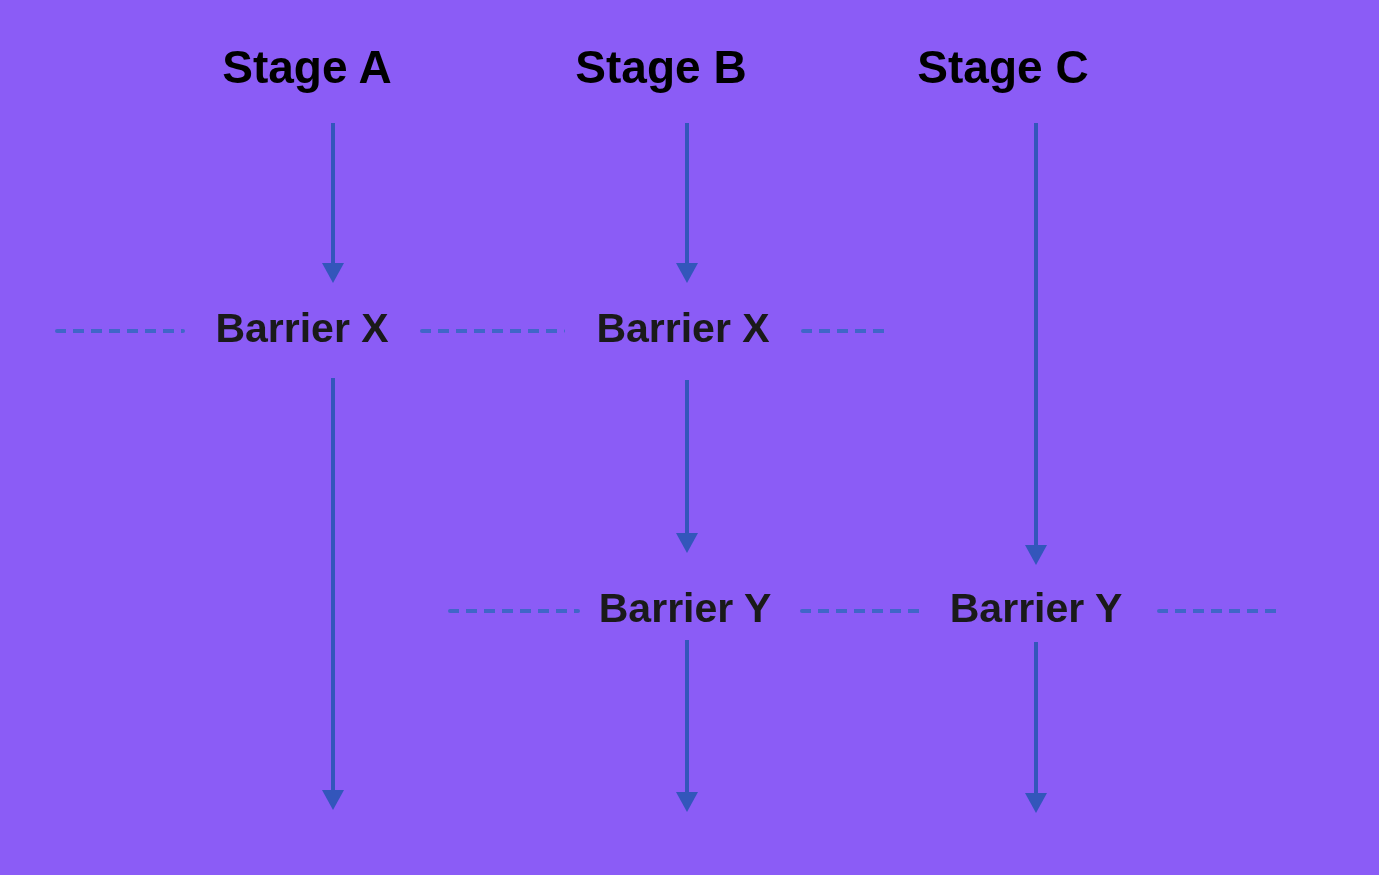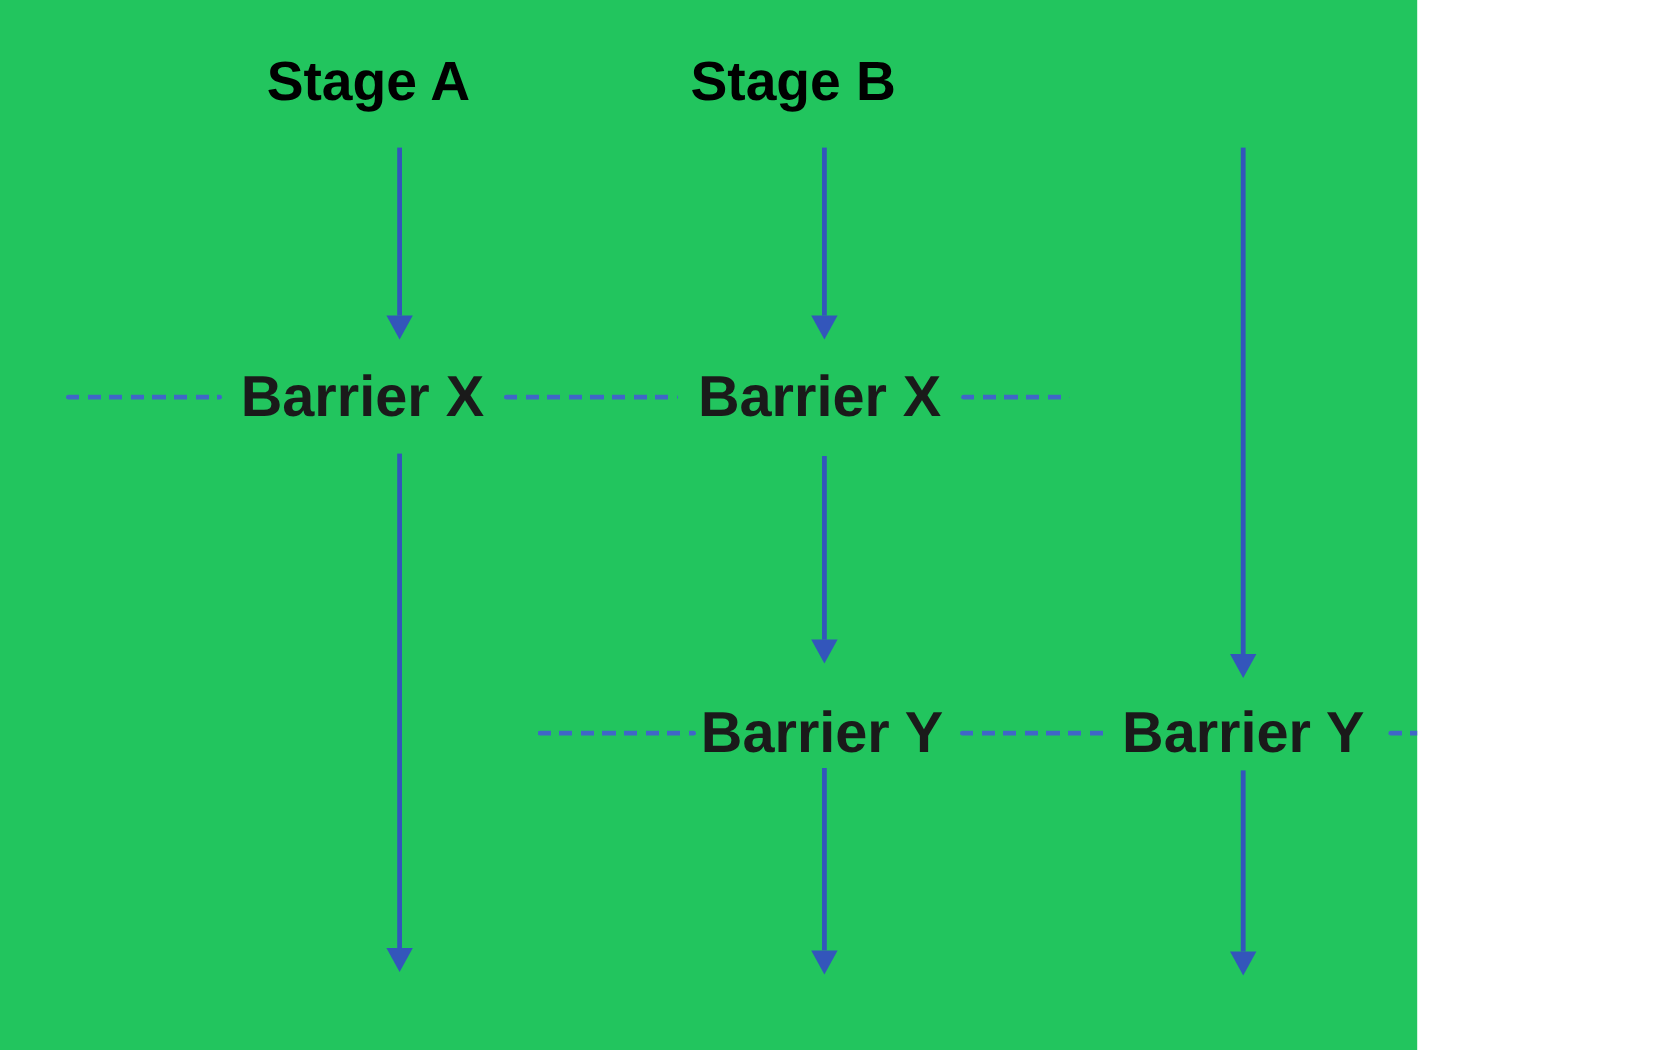"Stage A" .canvas { background: #22c55e -> #8b5cf6; width: 1181px -> 1379px }
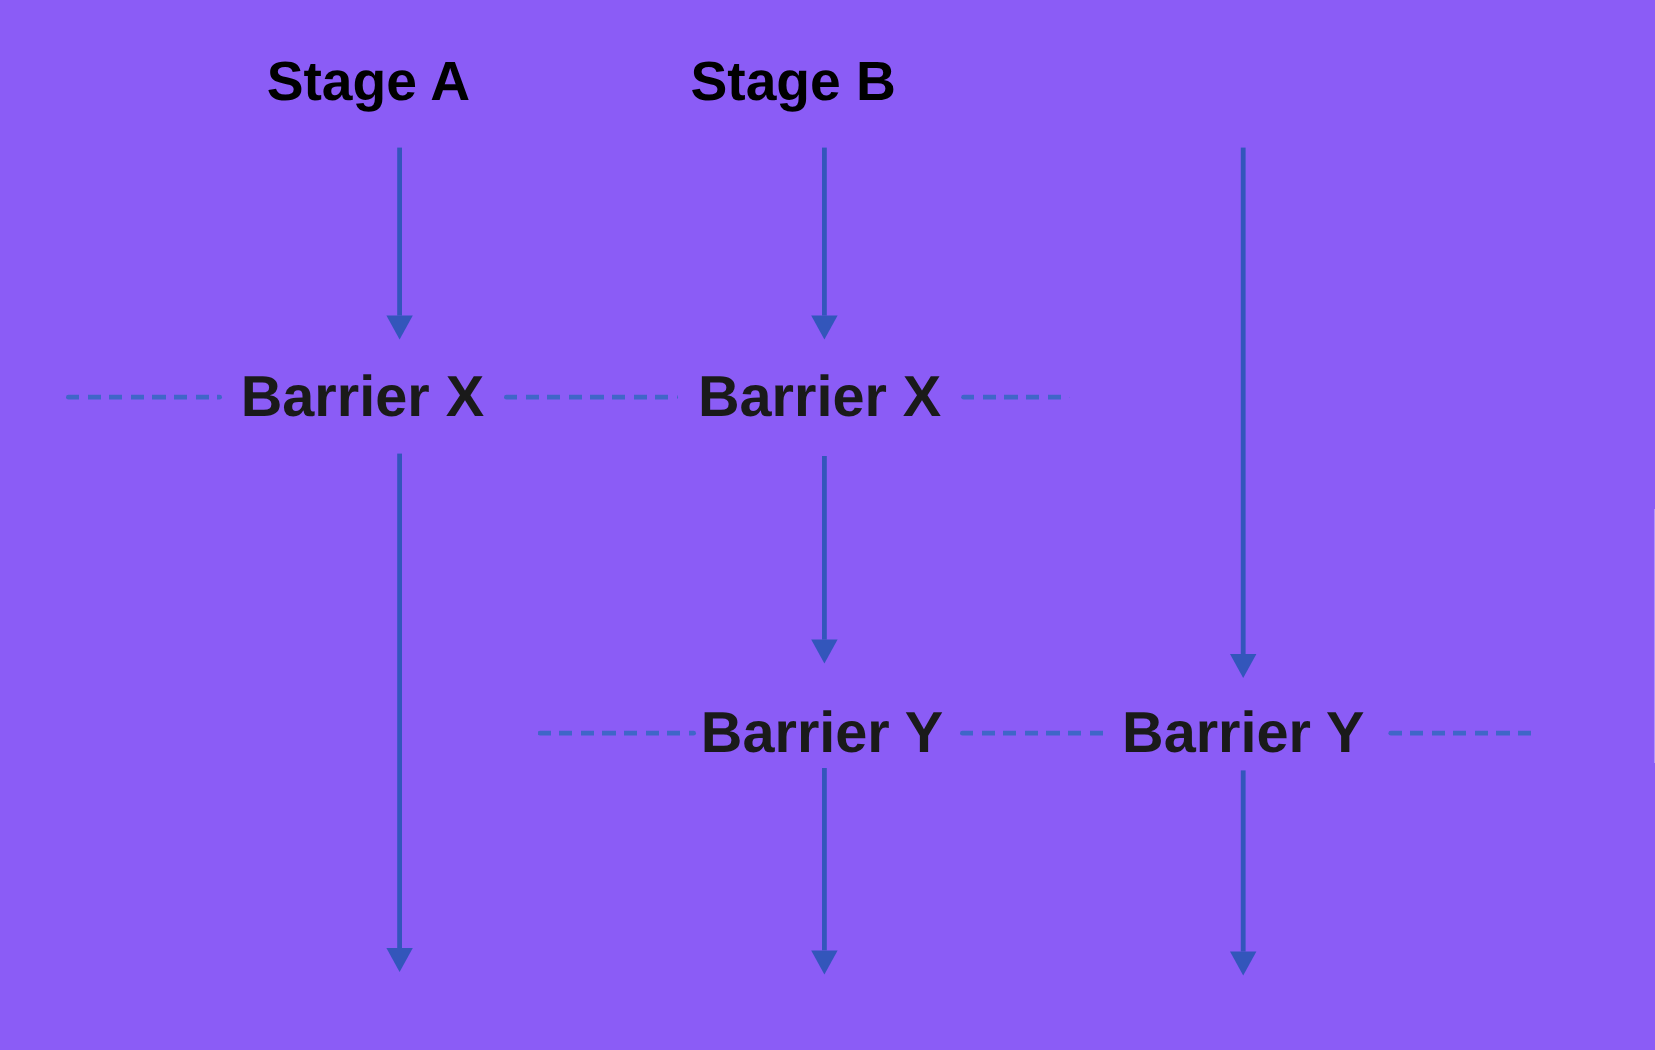"Stage C" div.stage-label { html: none -> <div>Stage C</div> }
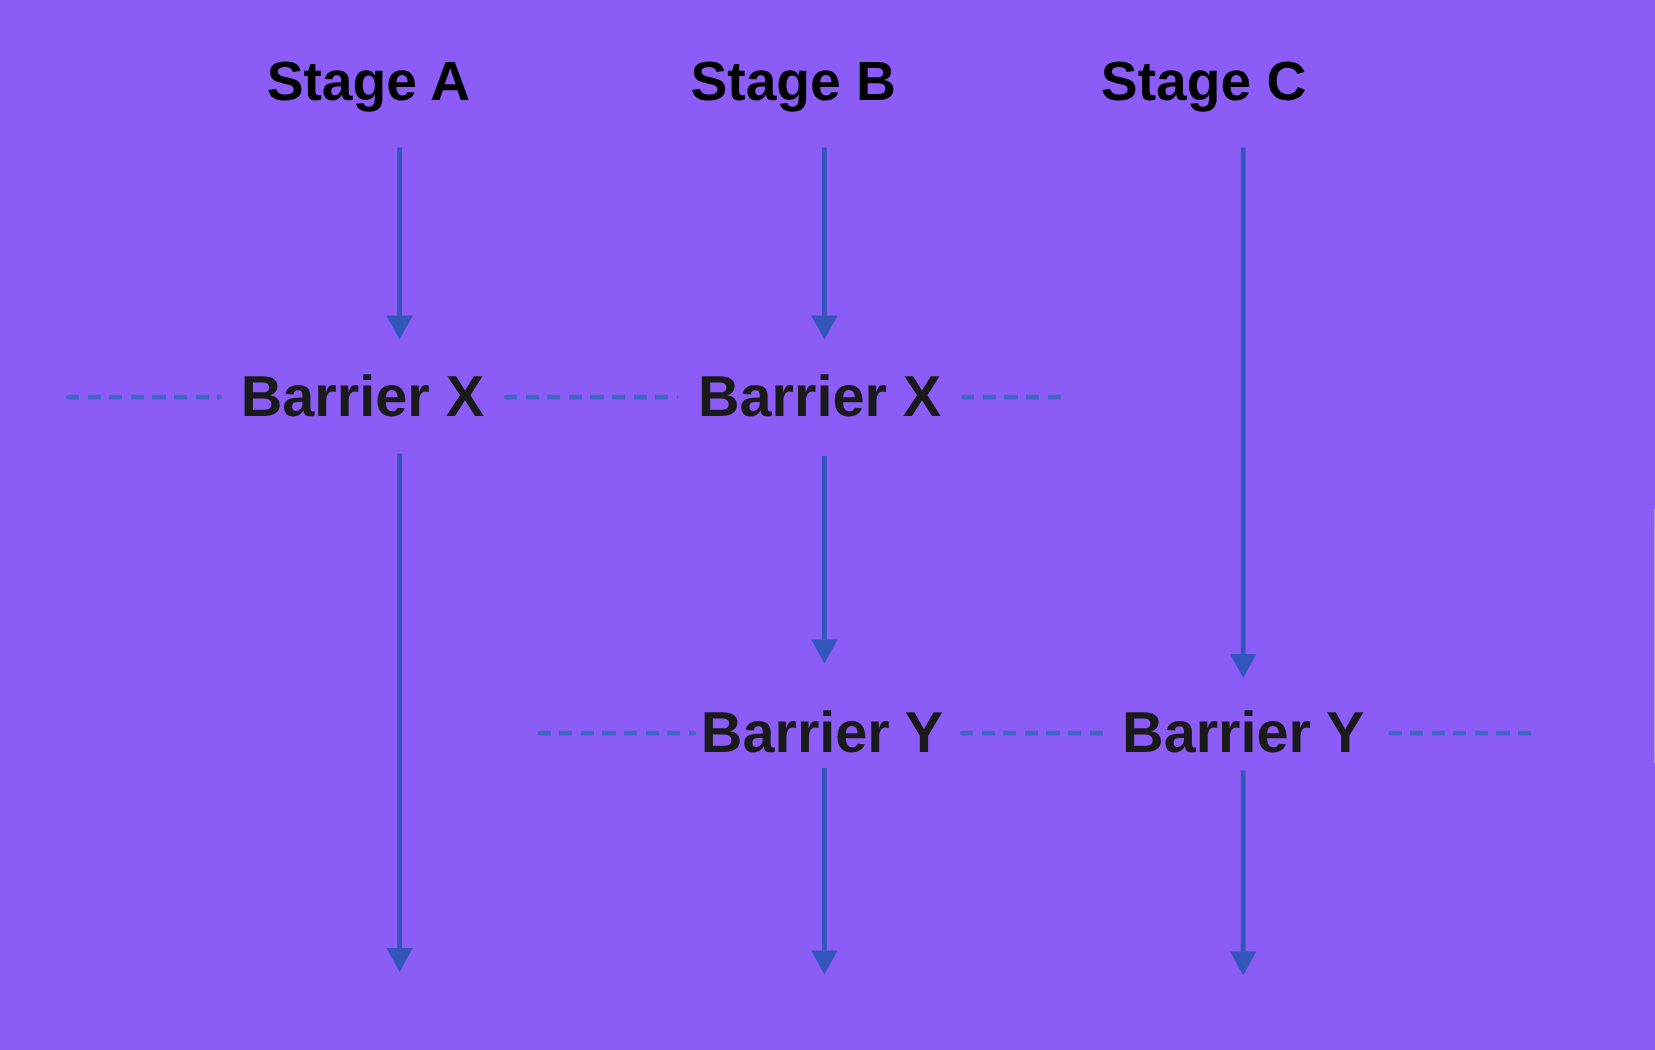"Barrier X" .barrier-label { font-size: 48px -> 41px }
